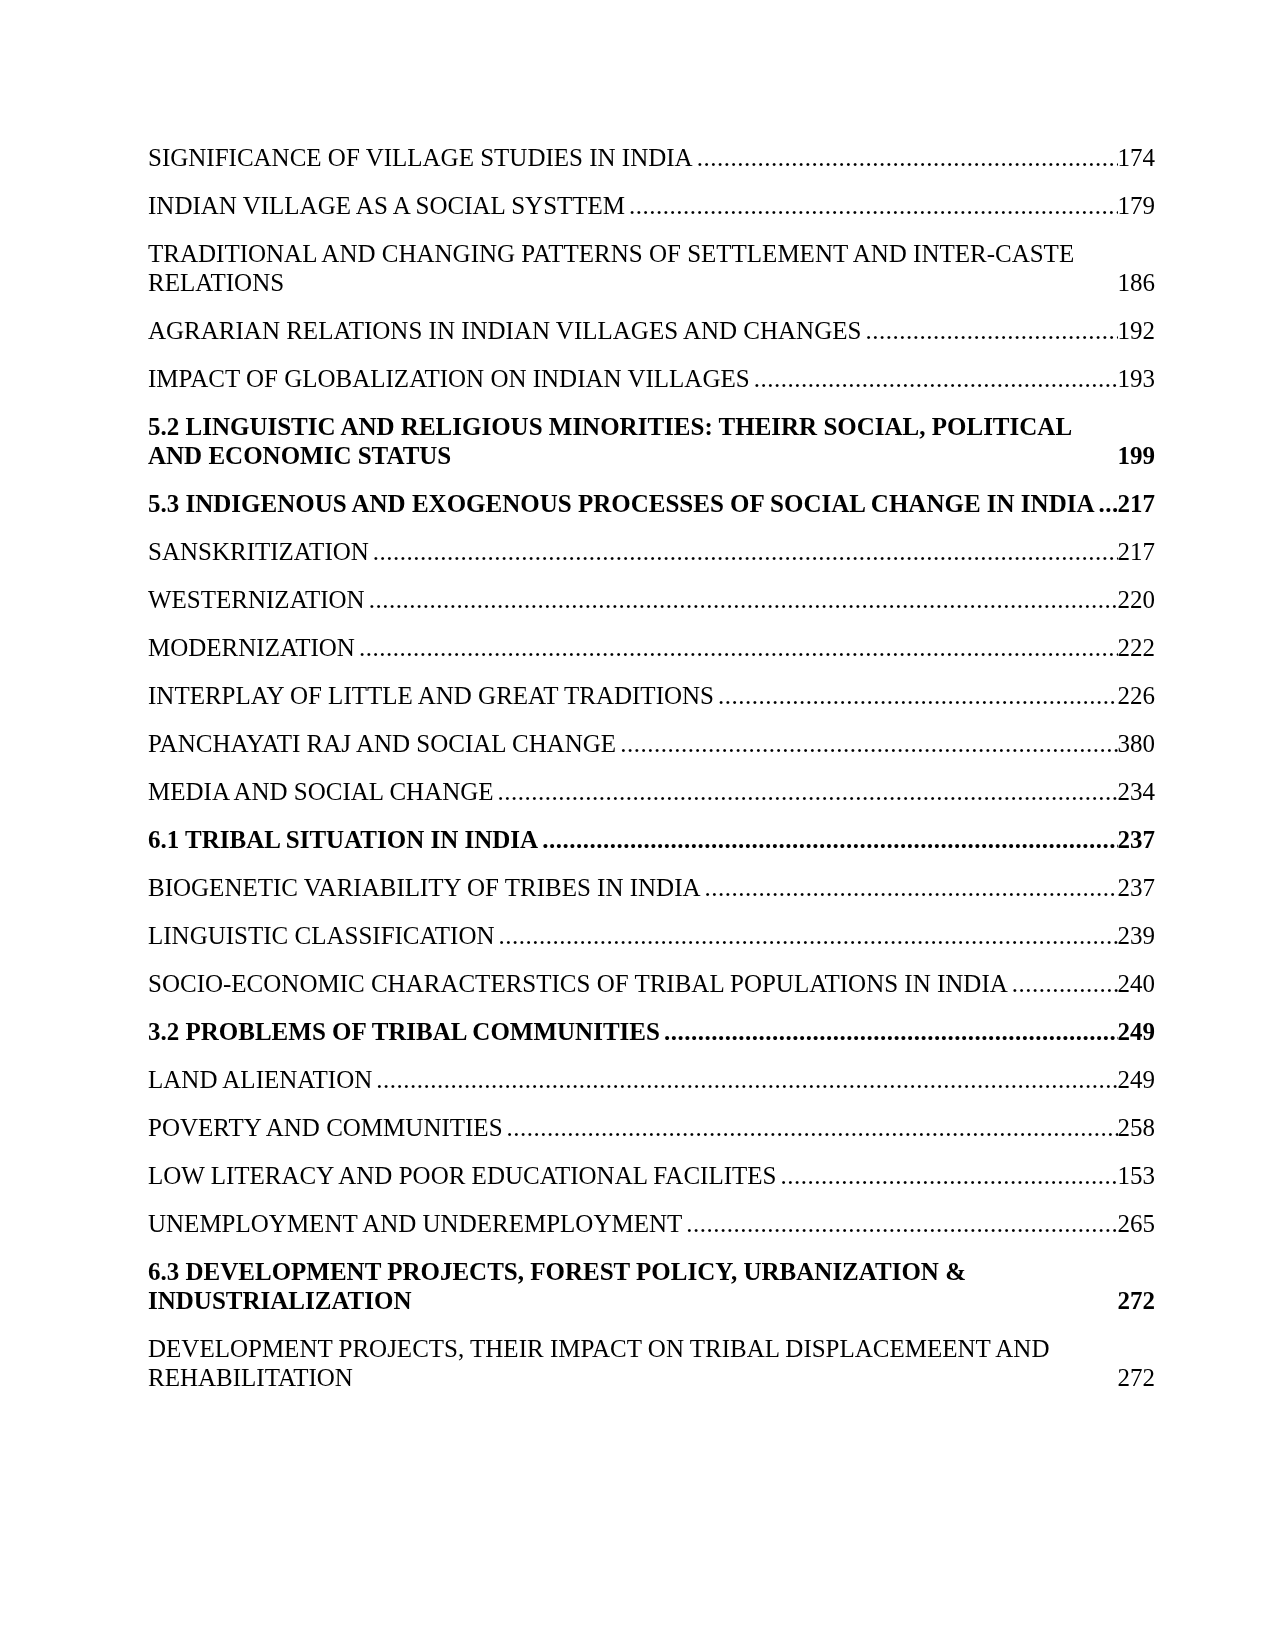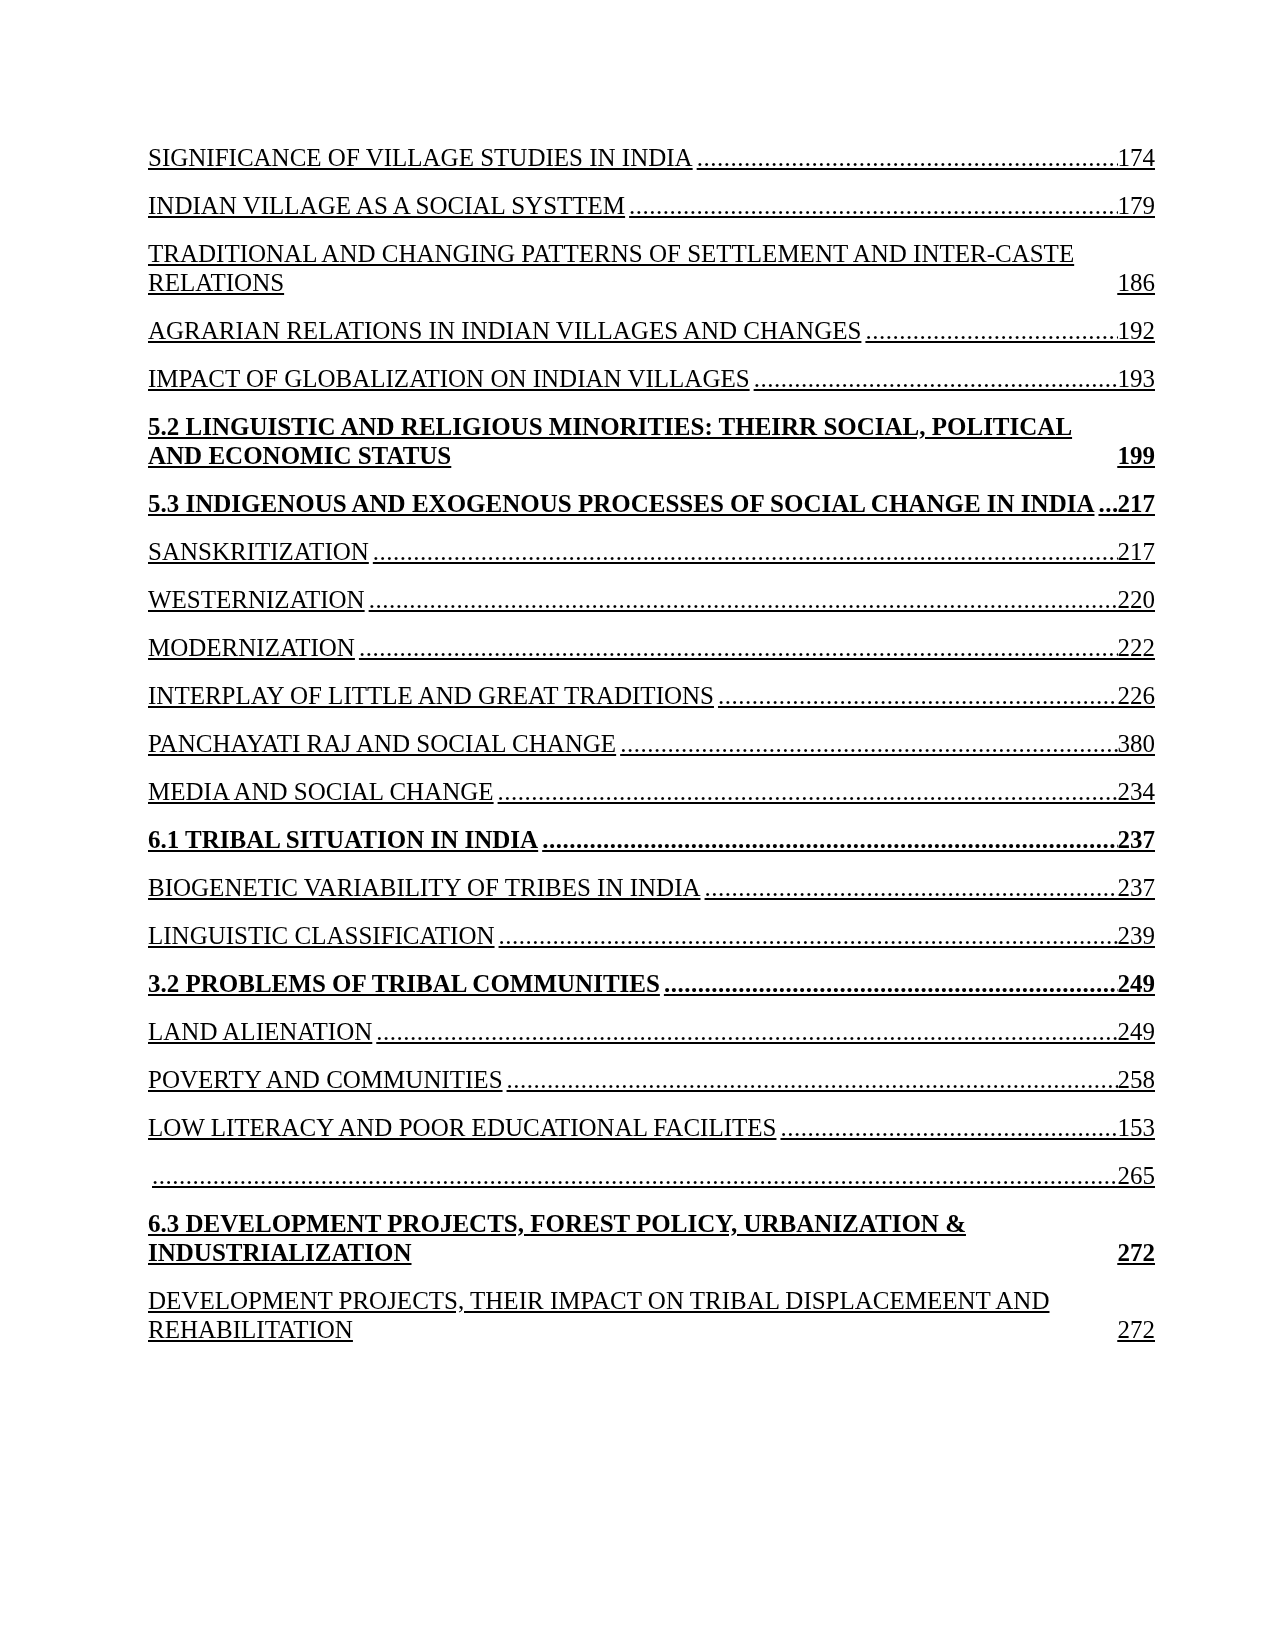"SIGNIFICANCE OF VILLAGE STUDIES IN" .page { text-decoration: underline -> none }
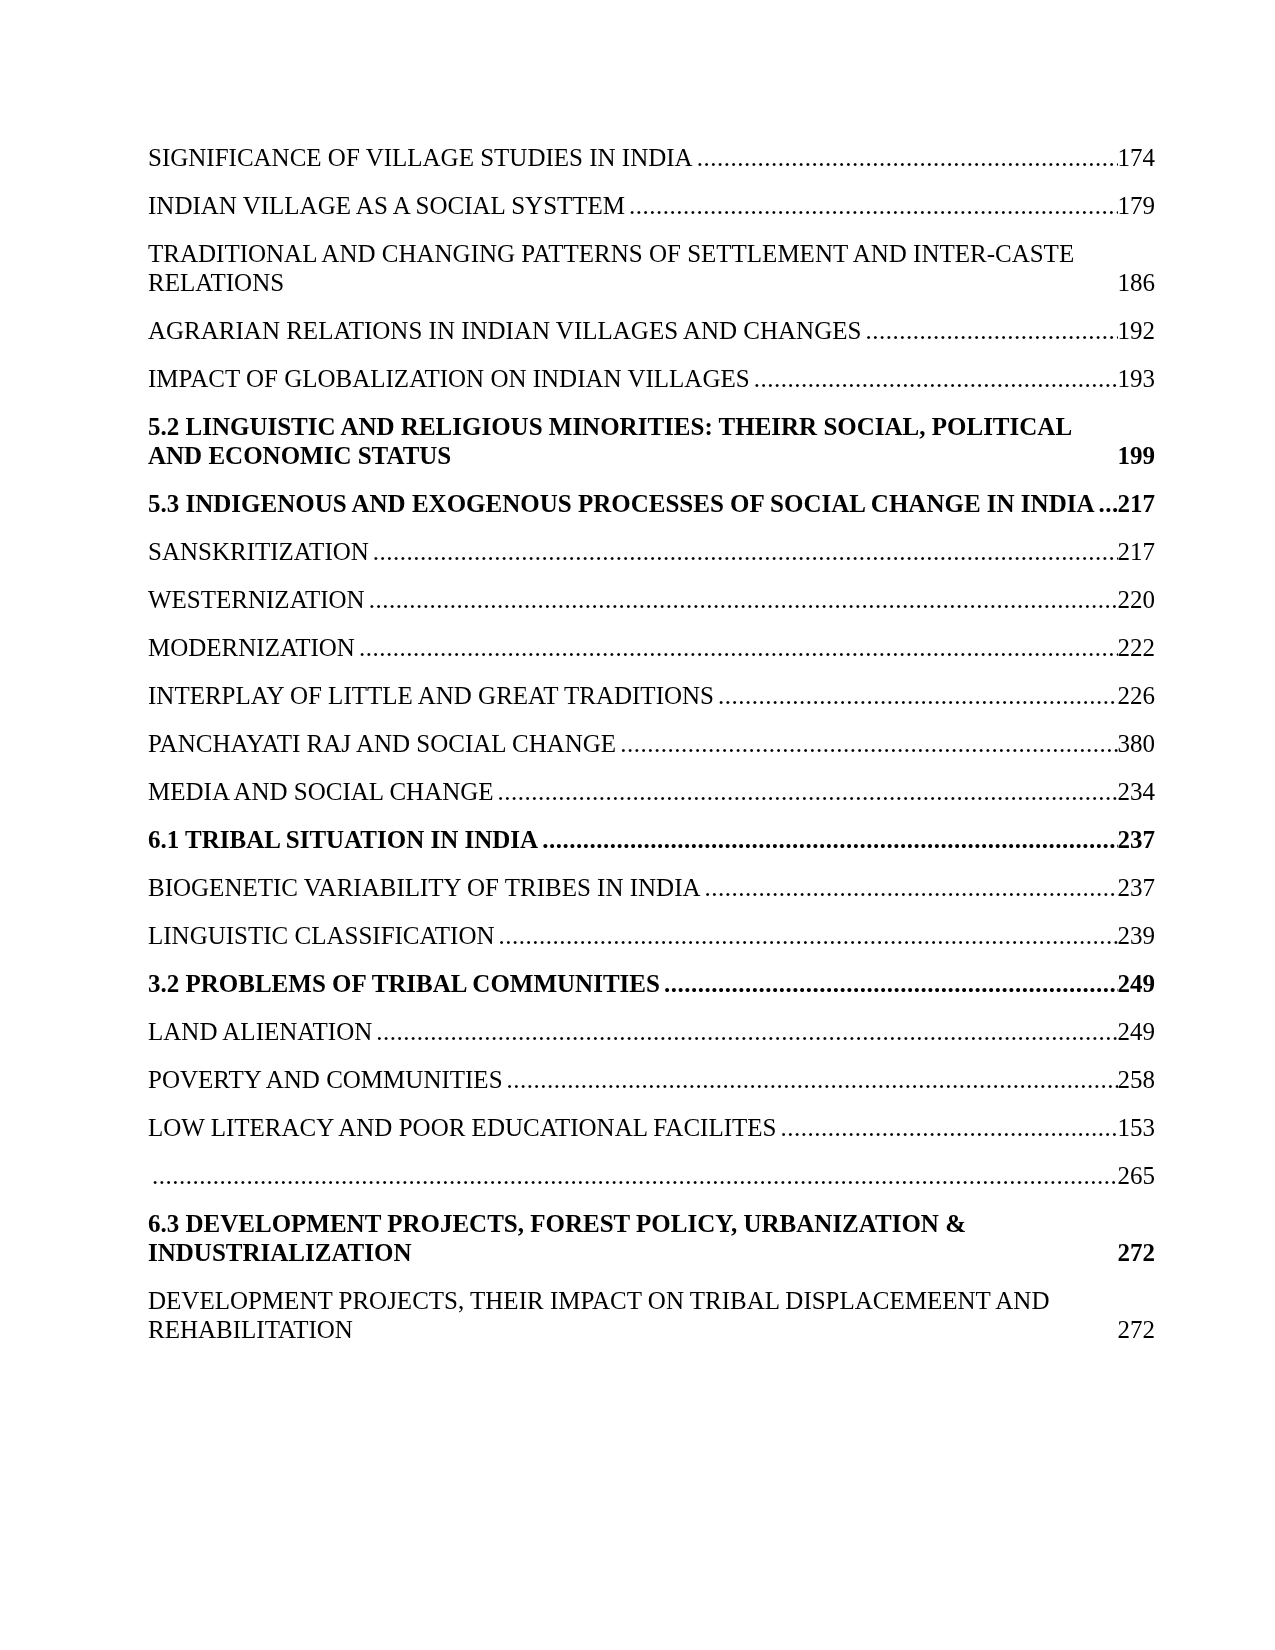"SOCIO-ECONOMIC CHARACTERSTICS OF TRIBAL" div.toc-entry { html: none -> <div> <span>SOCIO-ECONOMIC CHARACTERSTICS OF TRIBAL POPULATIONS IN INDIA</span> <span></span> <span>240</span> </div> }
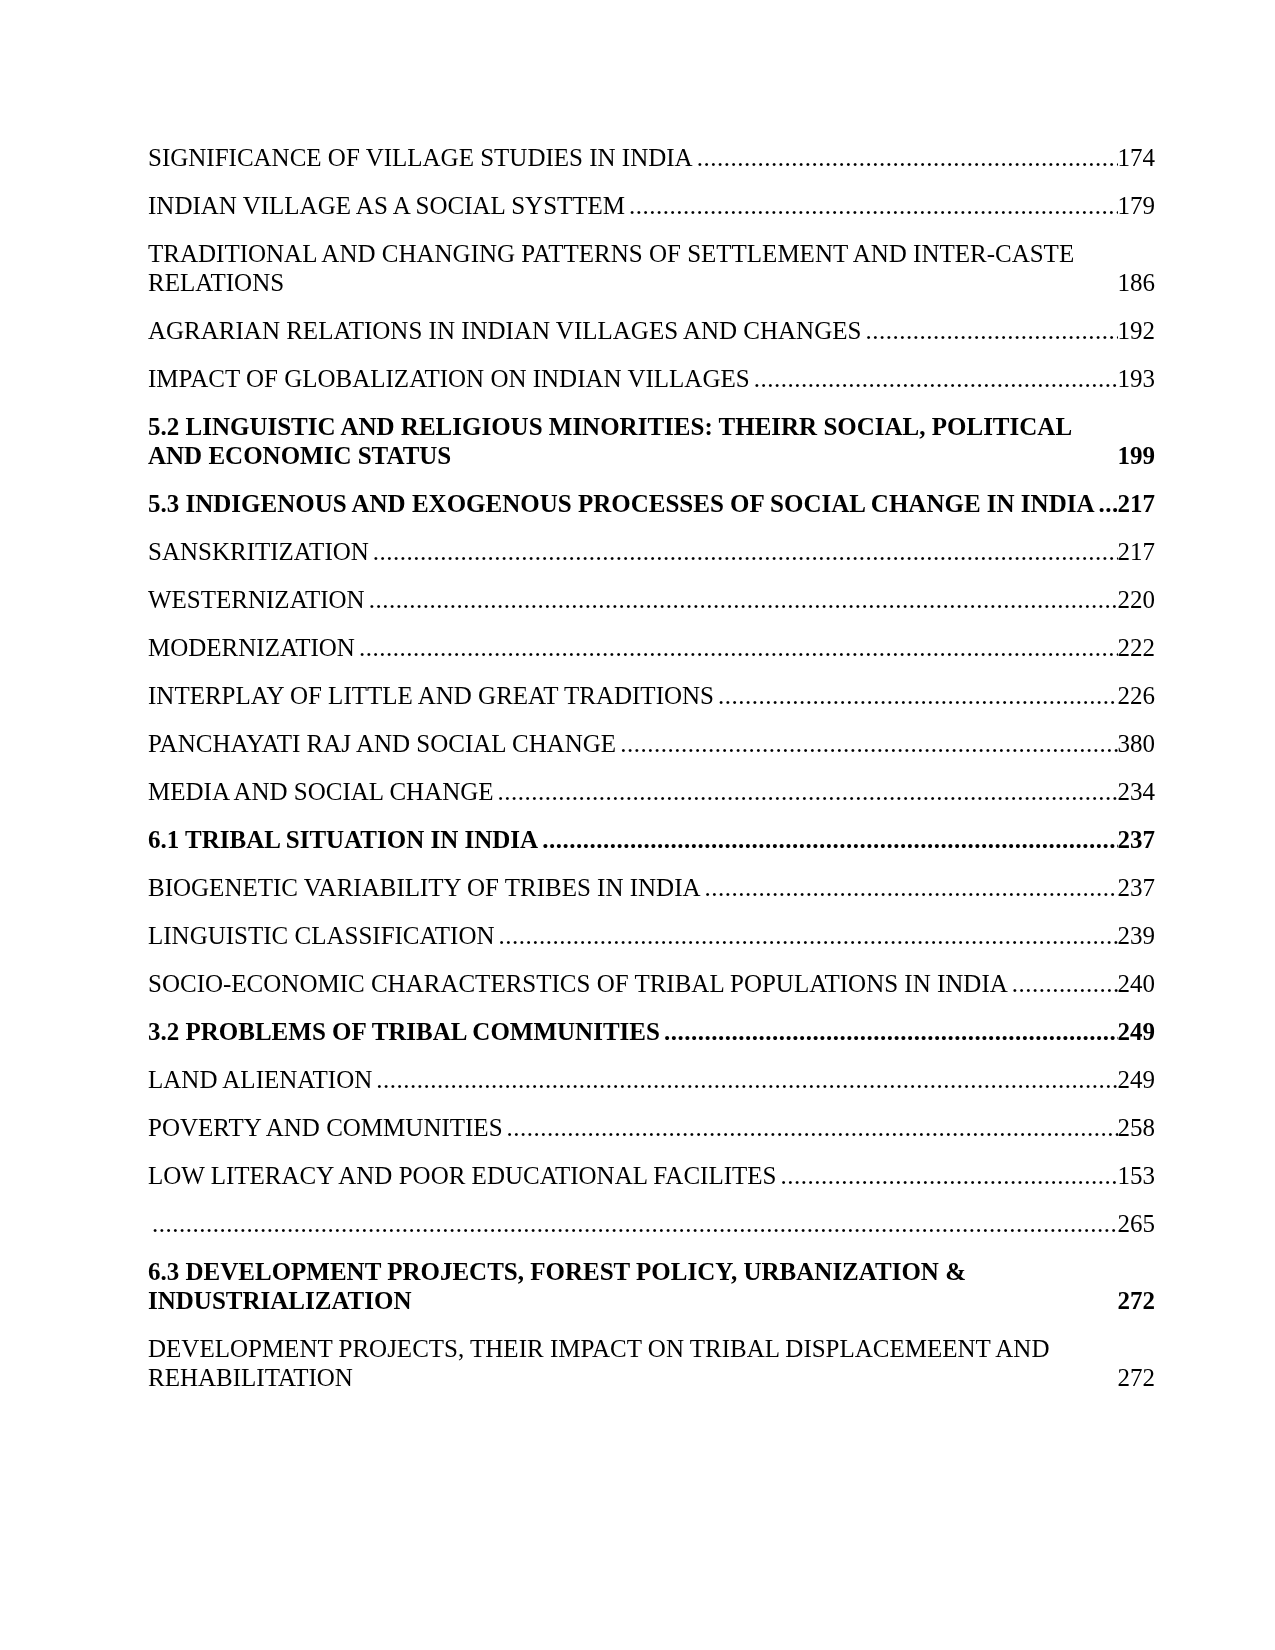"UNEMPLOYMENT AND UNDEREMPLOYMENT" span.toc-title { html: none -> <span>UNEMPLOYMENT AND UNDEREMPLOYMENT</span> }
